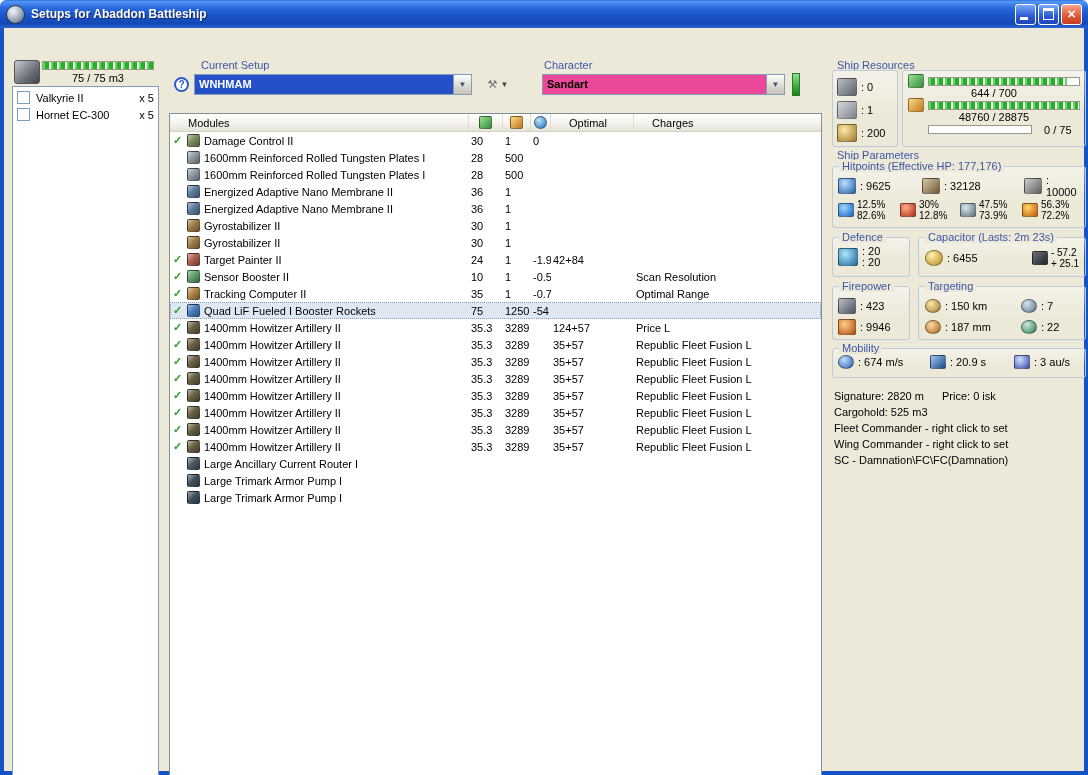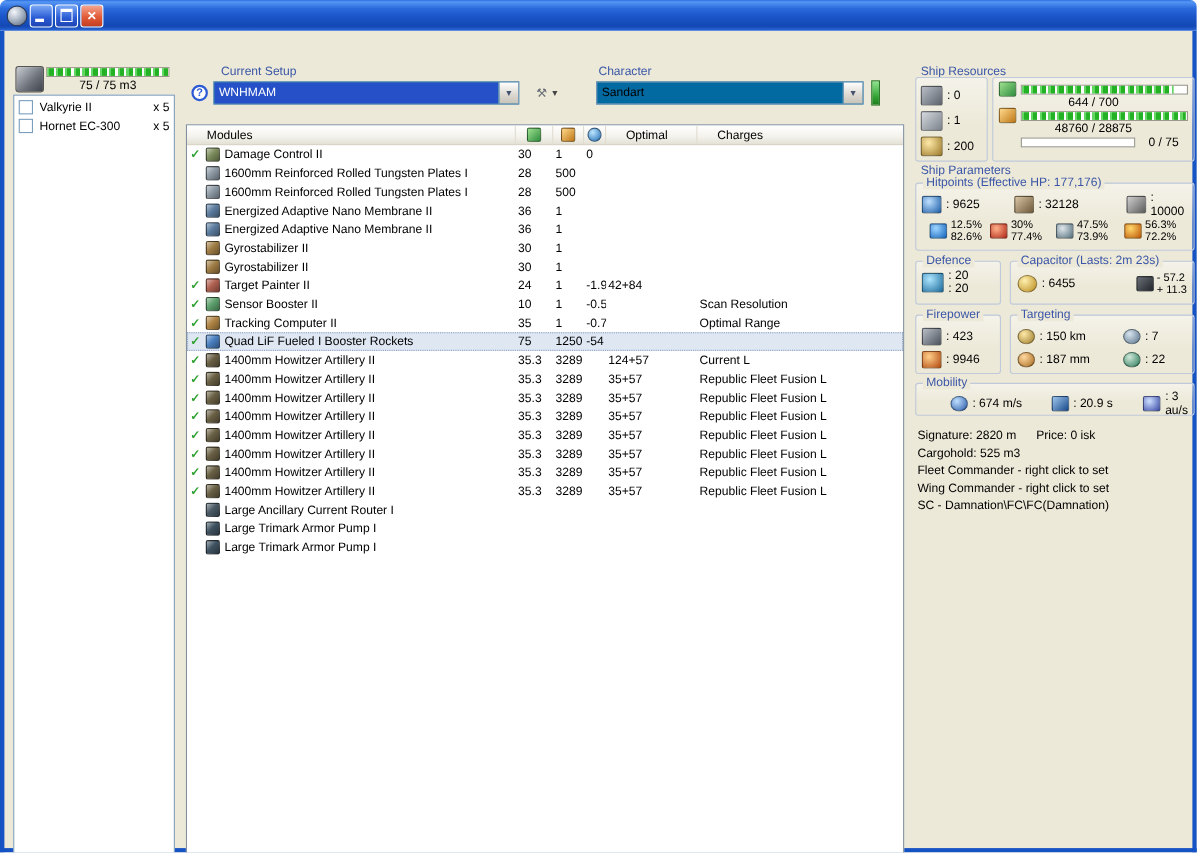"Setups for Abaddon Battleship" div.apptitle { html: none -> <div>Setups for Abaddon Battleship</div> }
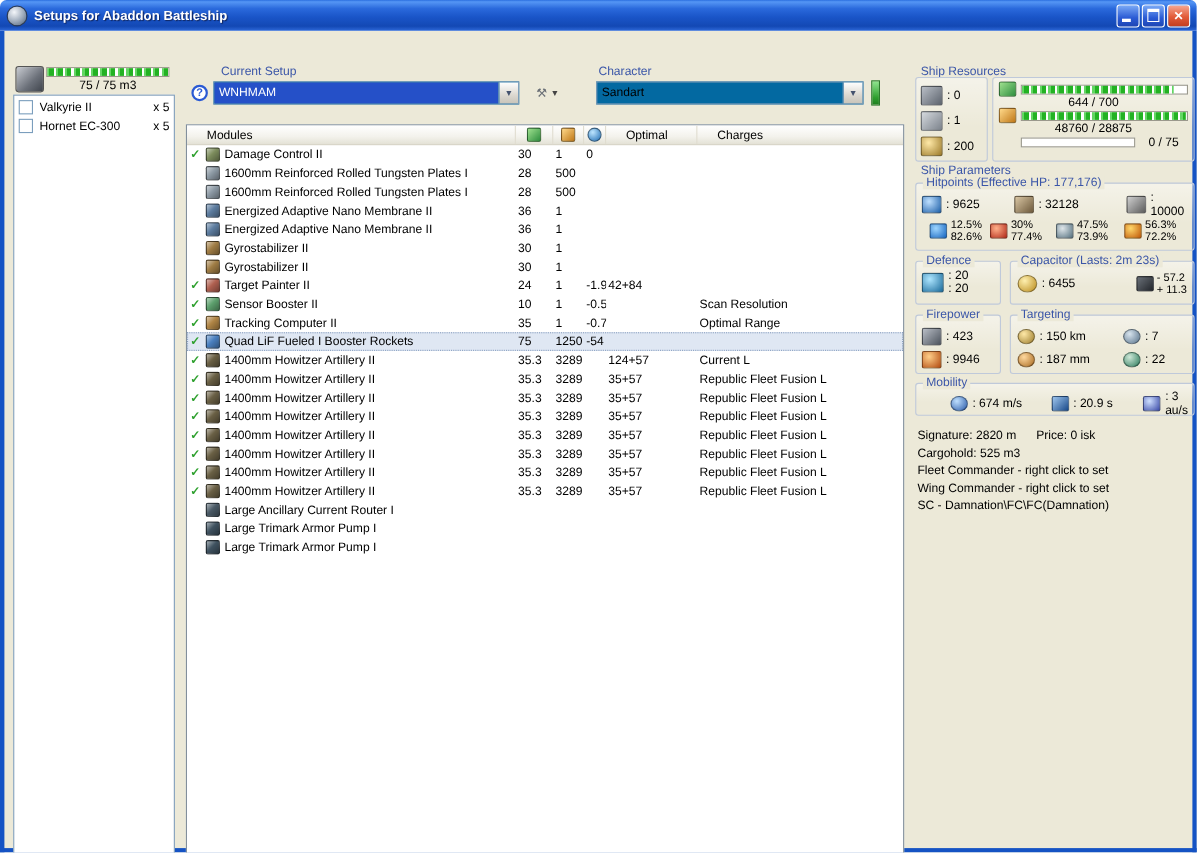"WNHMAM" .combo { background: #0369a1 -> #ec4899; font-weight: none -> bold }
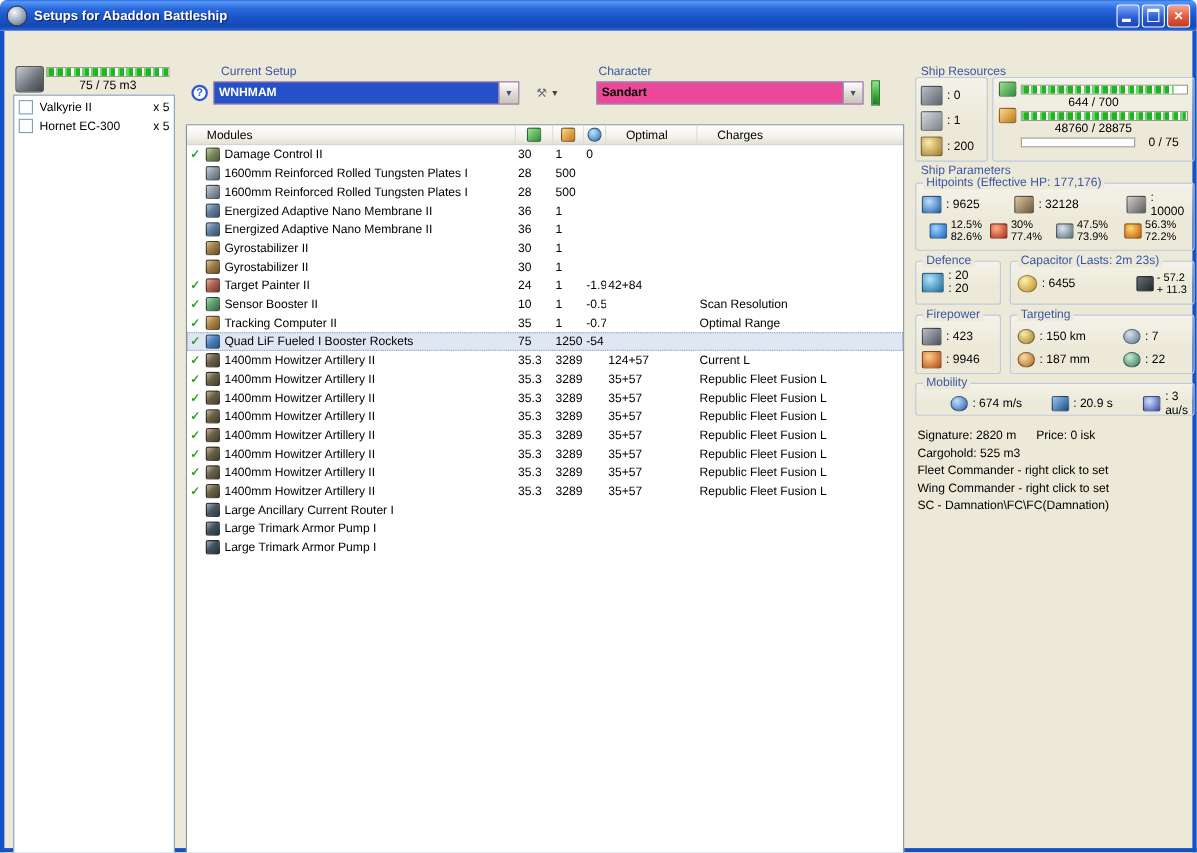"12.5%" div.rescell { justify-content: center -> none }
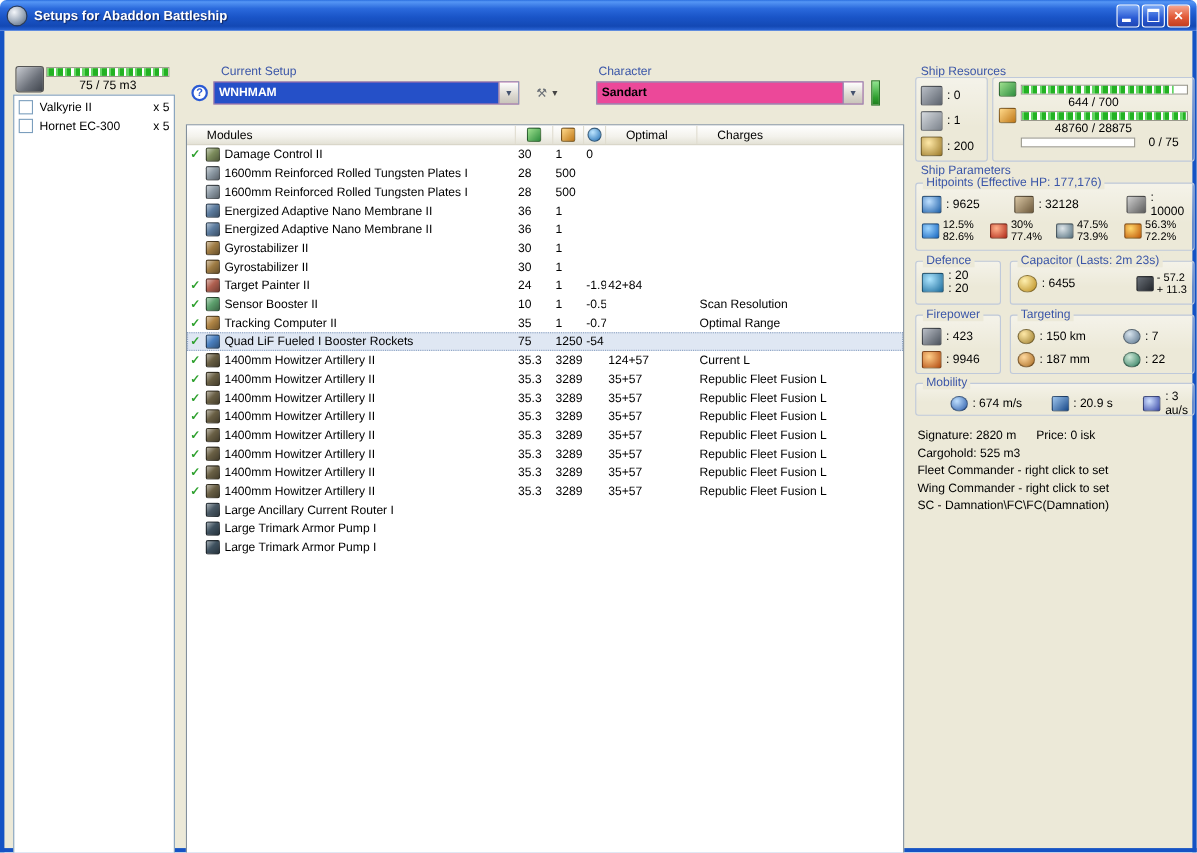"77.4%" span { text: 77.4% -> 12.8% }
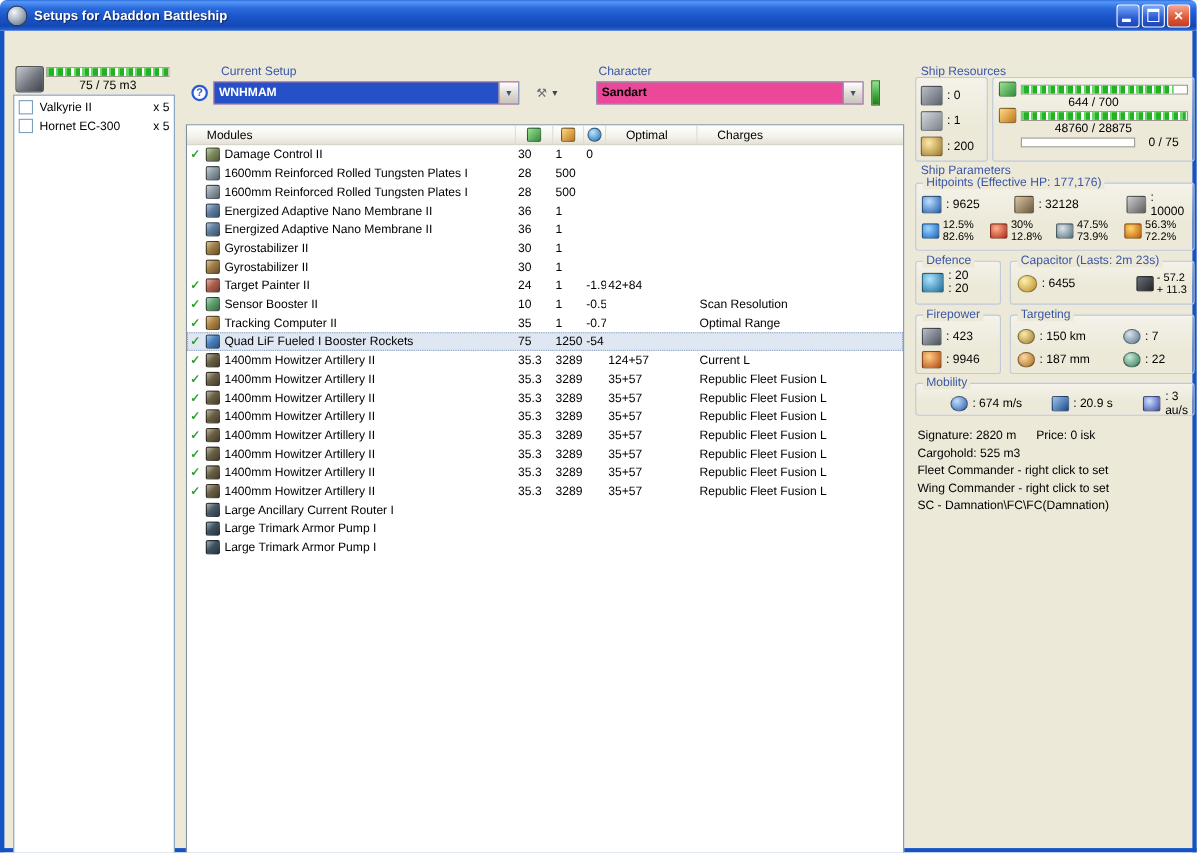"+ 11.3" span { text: 11.3 -> 25.1 }
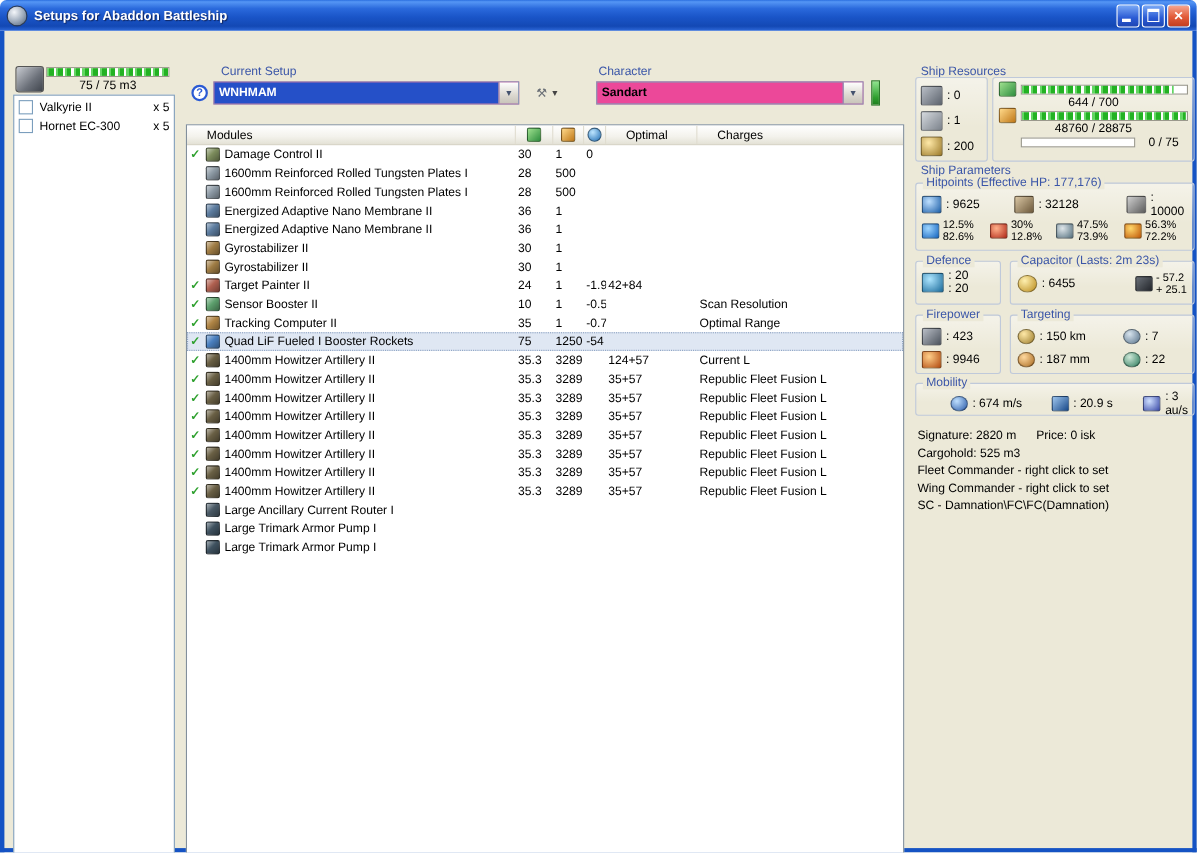"Current L" div.cell { text: Current -> Price }
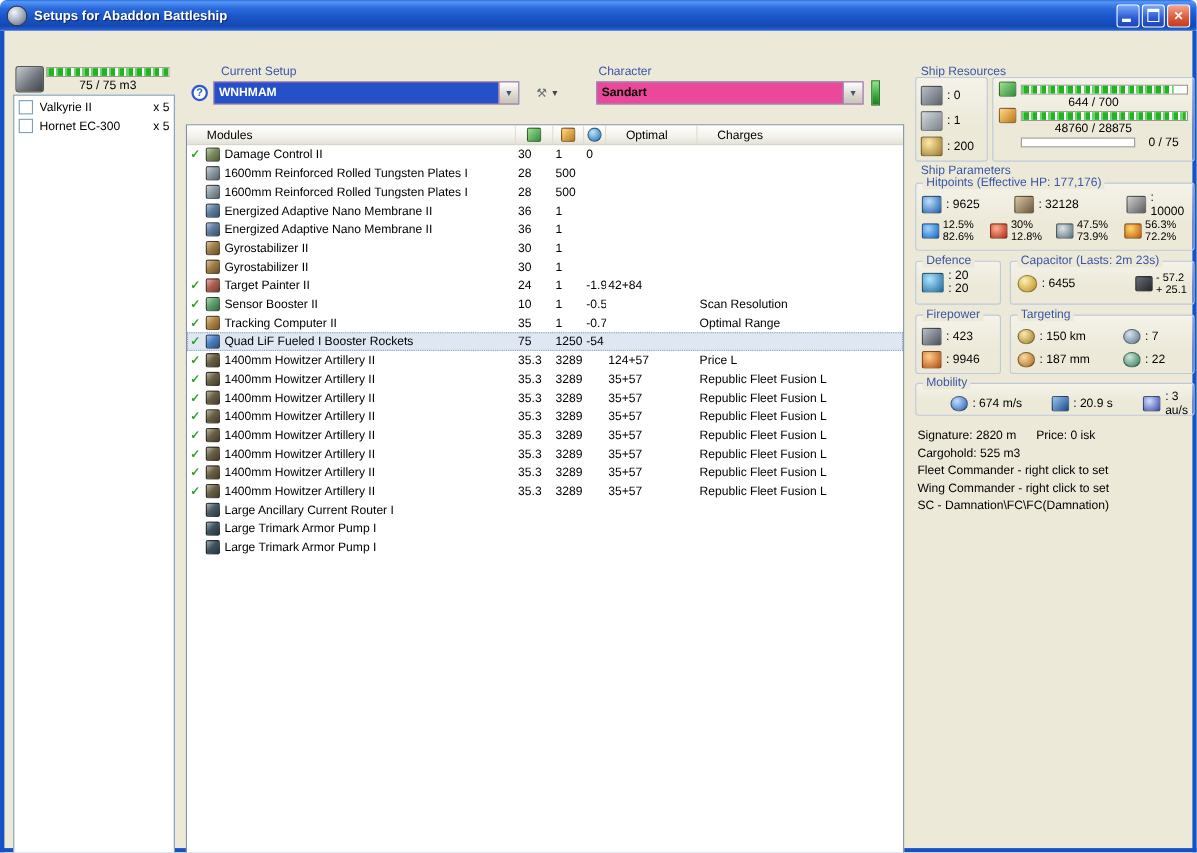": 674 m/s" div.srow { margin-left: 26px -> none }
